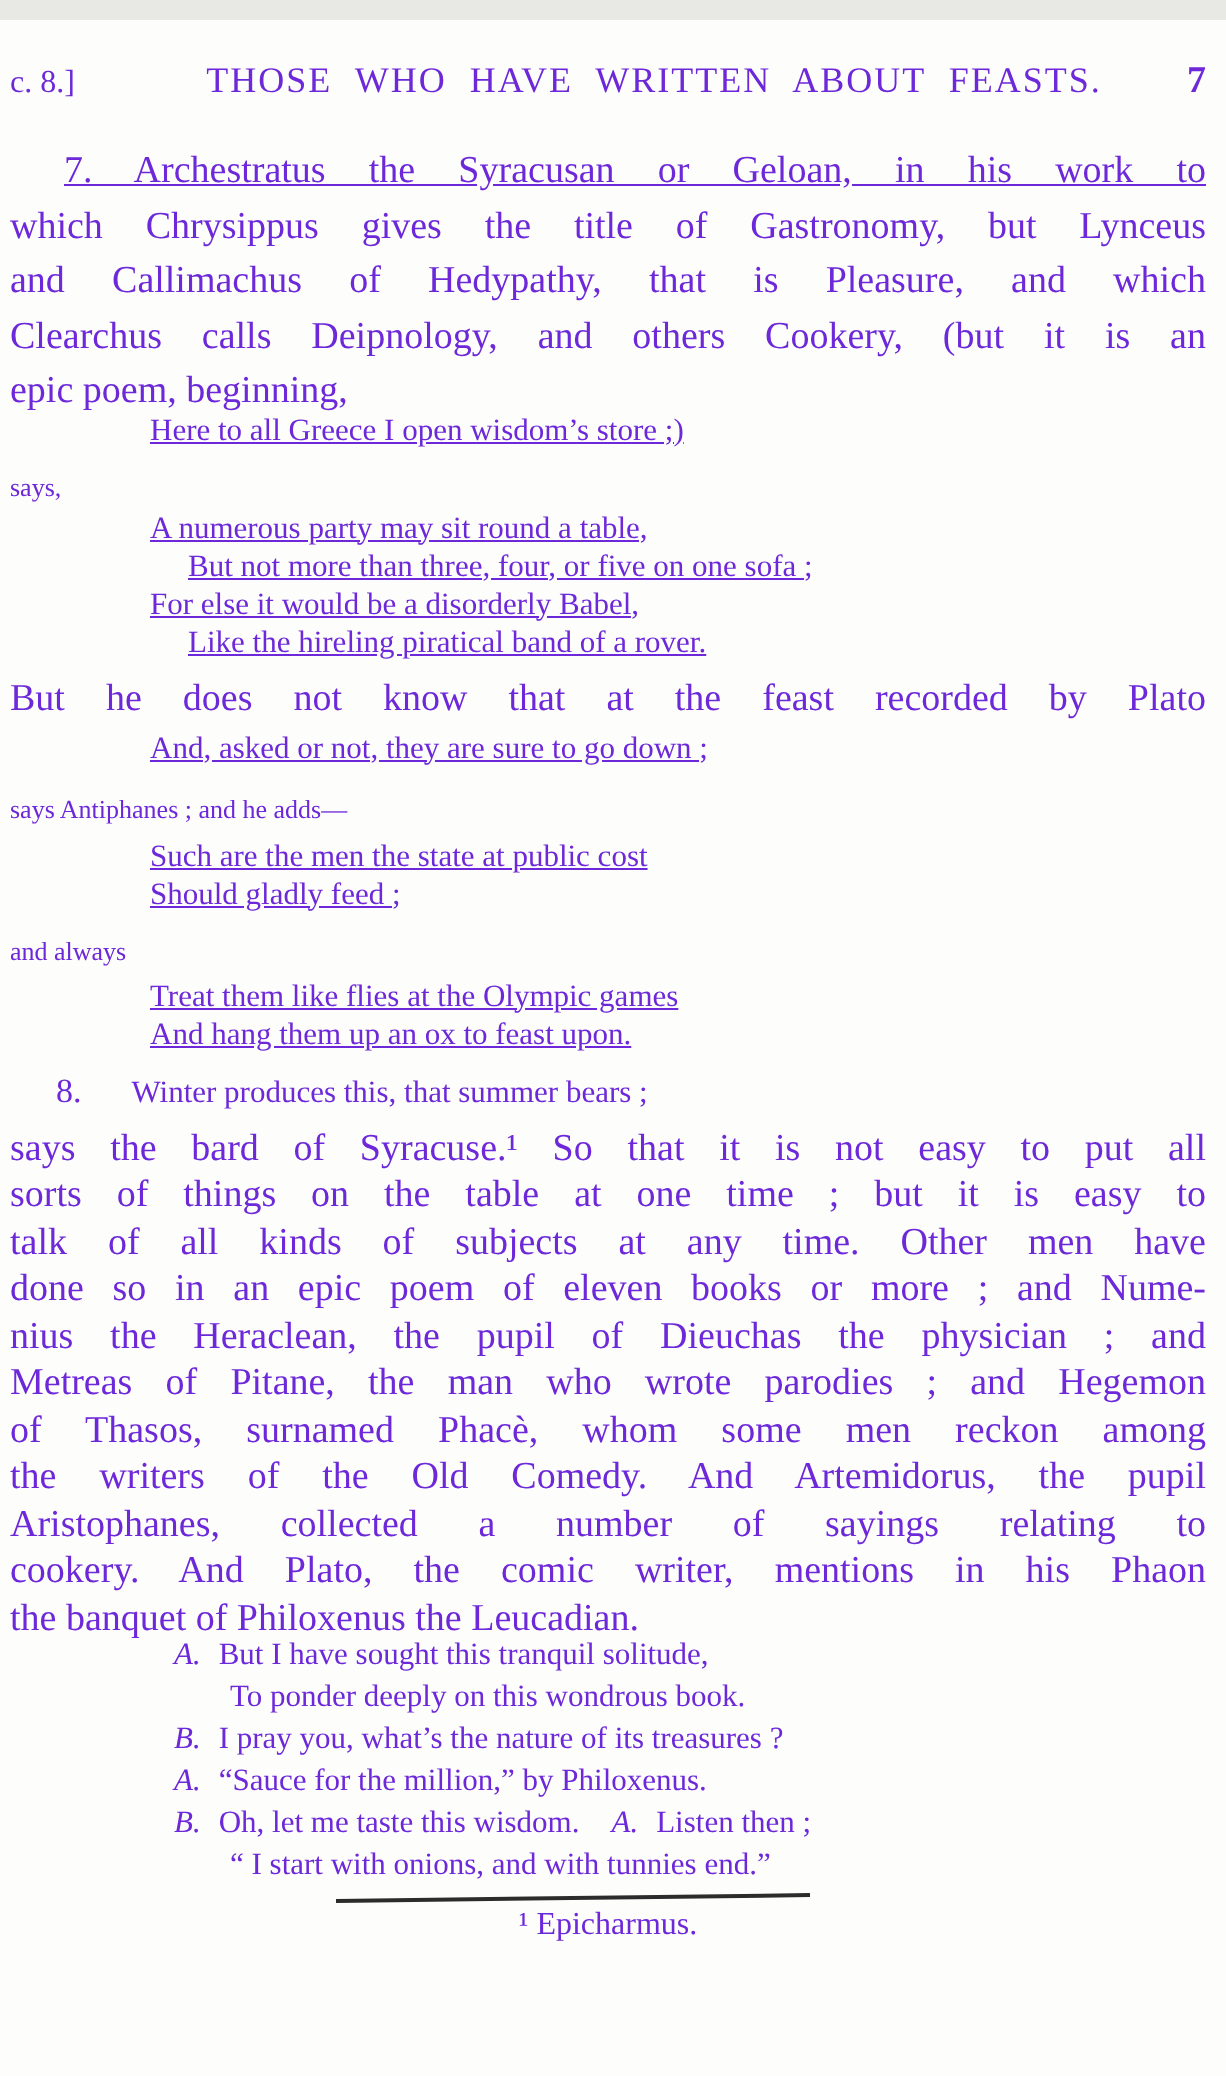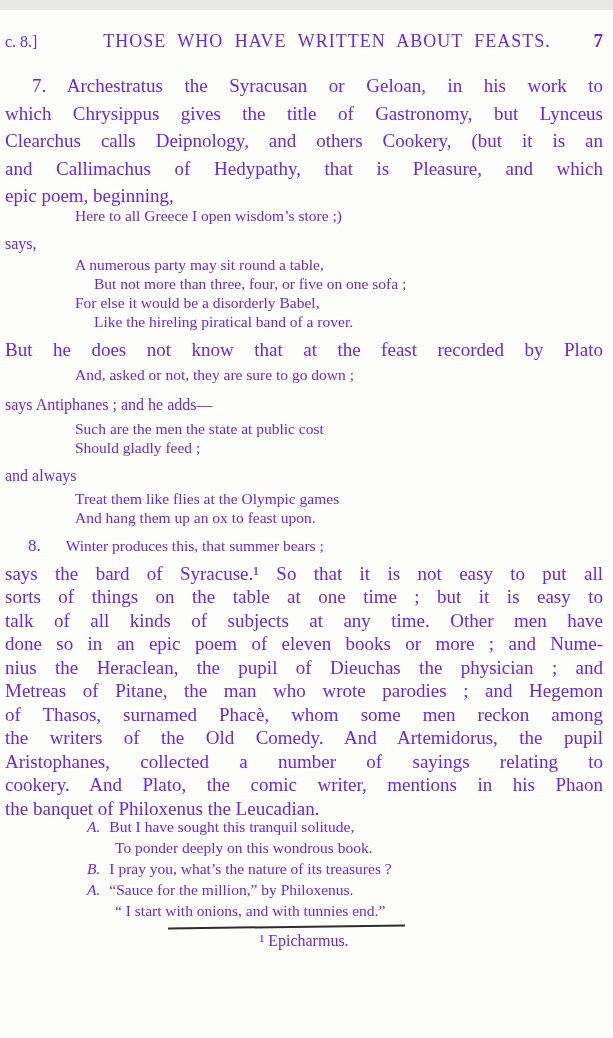"7. Archestratus the Syracusan or" .indent { text-decoration: none -> underline }
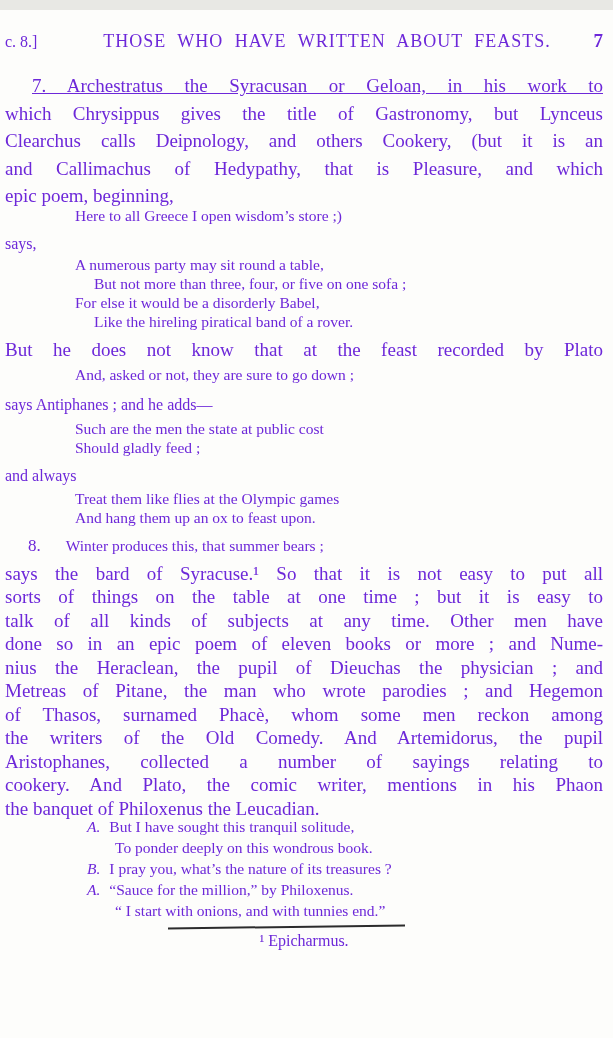"Clearchus calls Deipnology, and others" div.jl { order: before "and Callimachus of Hedypathy, that" -> after "and Callimachus of Hedypathy, that" }
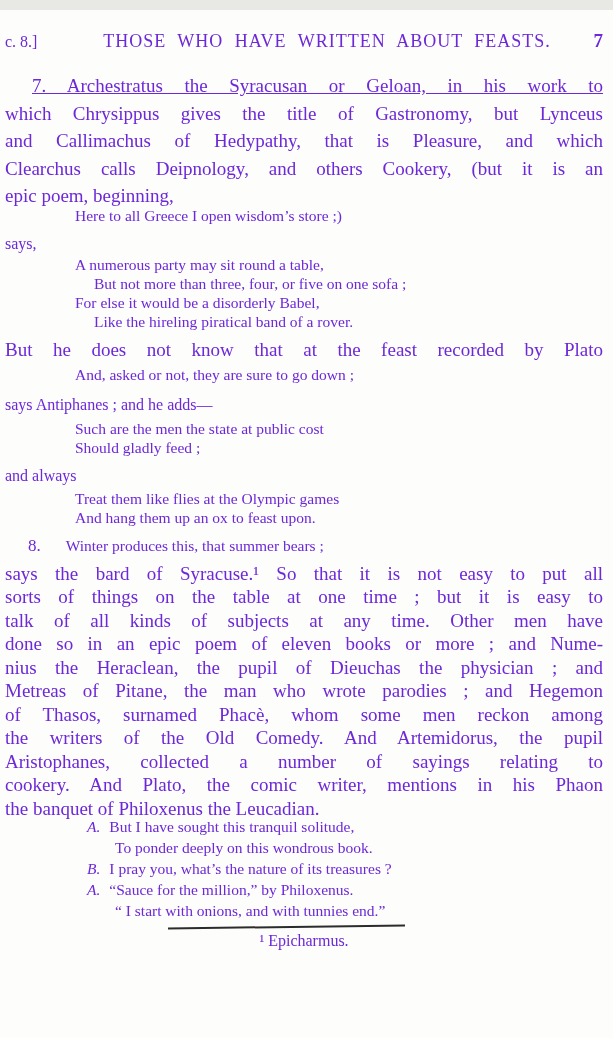"Here to all Greece I" .verse { text-decoration: none -> underline }
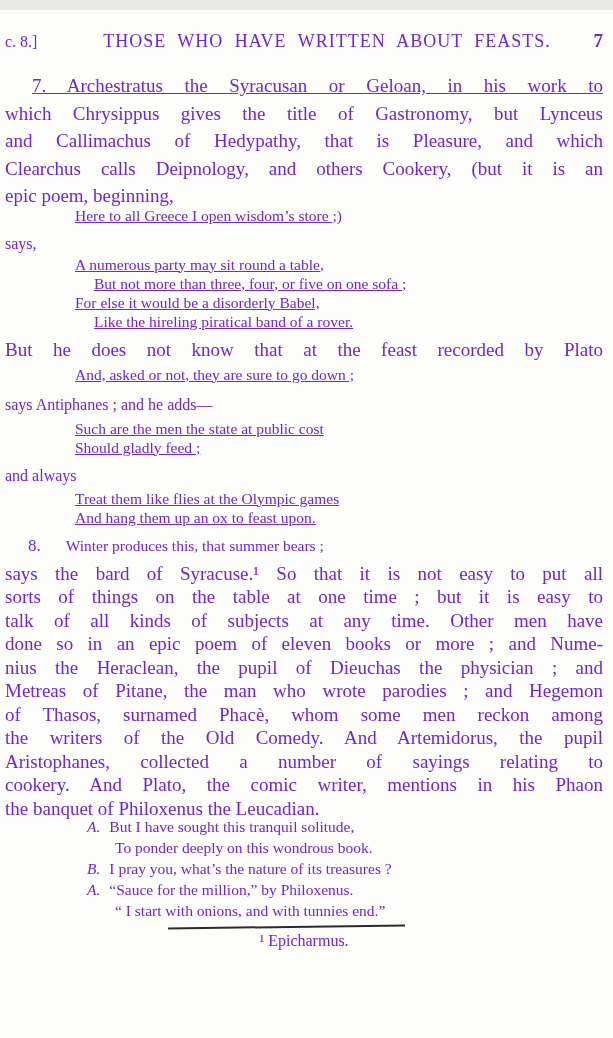"says," .label { font-size: 16px -> 13px }
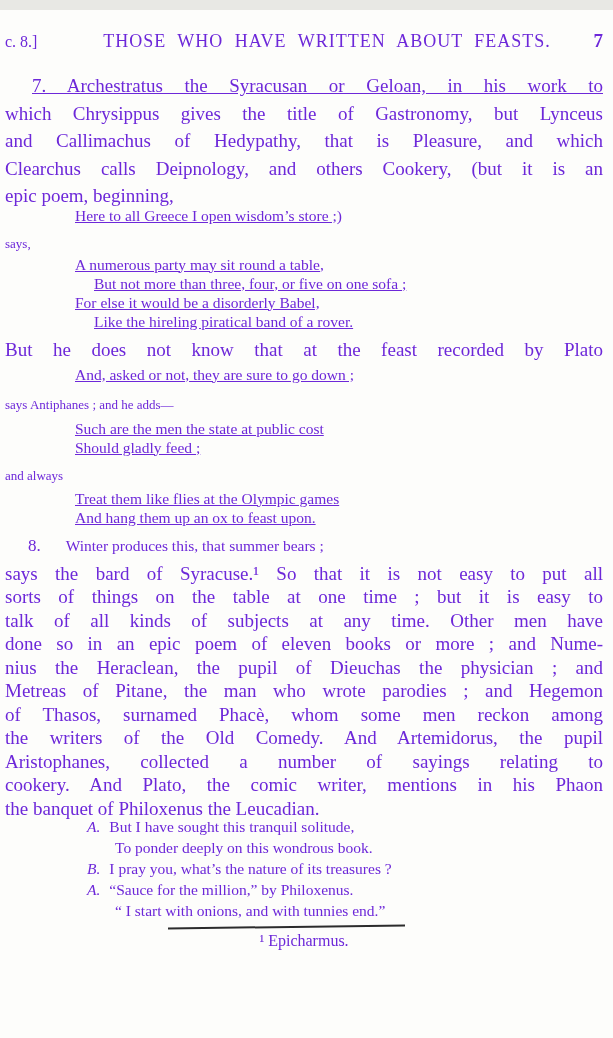"B. Oh, let me taste" div { html: none -> <div><span>B.</span><span>Oh, let me taste this wisdom.</span><span>A.</span><span>Listen then ;</span></div> }
